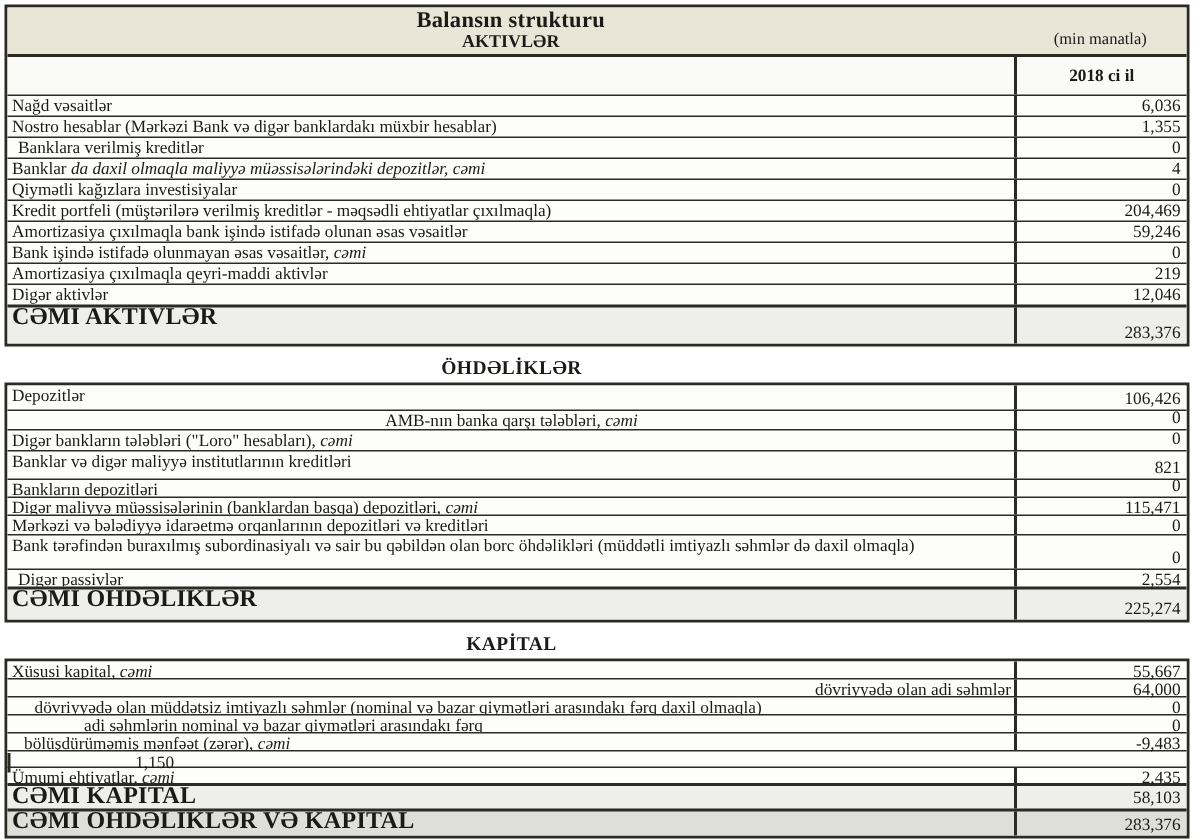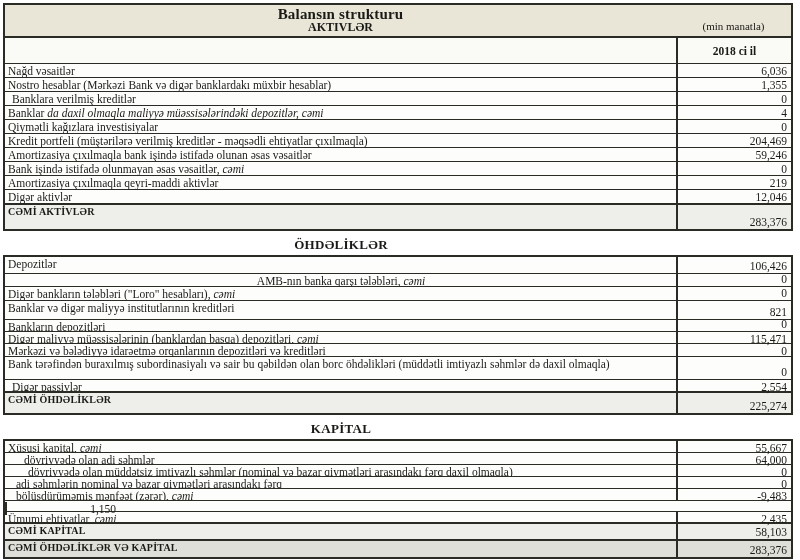"CƏMİ AKTİVLƏR" .row.total .lbl,.row.grand .lbl { font-size: 10px -> 16px }
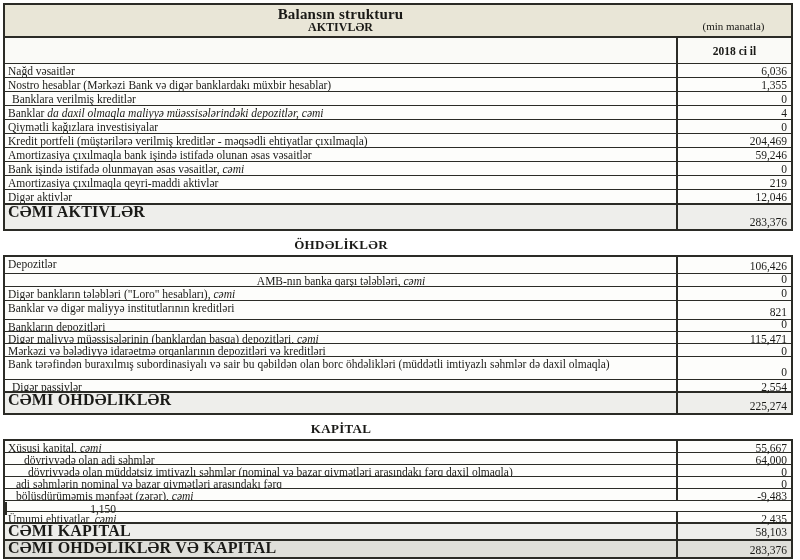"dövriyyədə olan adi səhmlər" div.lbl { padding-left: 19px -> 7px; text-align: none -> right }
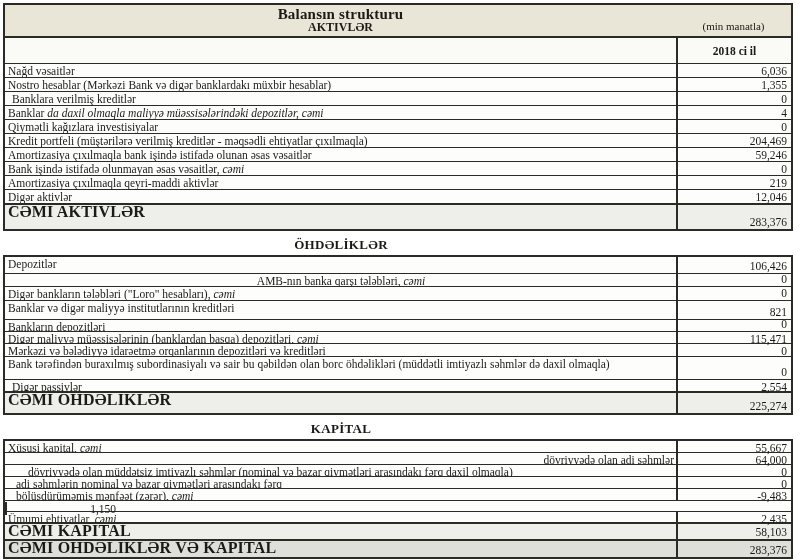"dövriyyədə olan müddətsiz imtiyazlı" div.lbl { margin-left: 16px -> none; padding-left: 7px -> 18px }
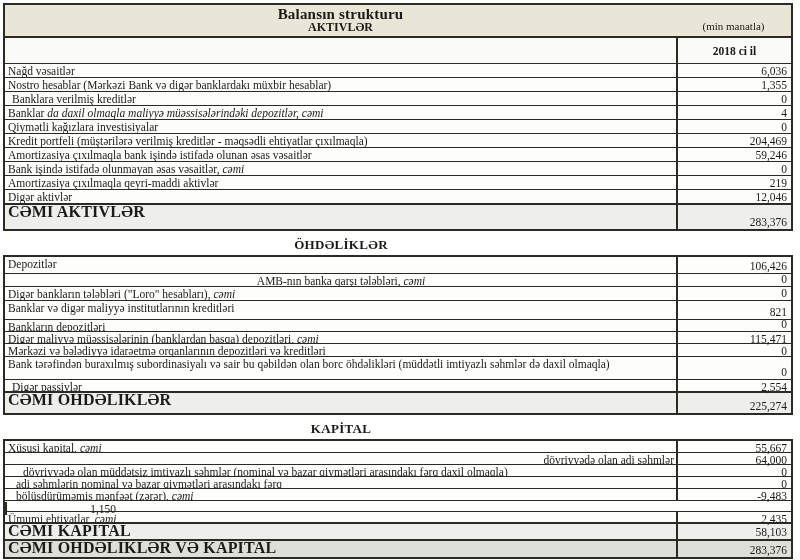"adi səhmlərin nominal və bazar" div.row { padding-left: none -> 40px }
